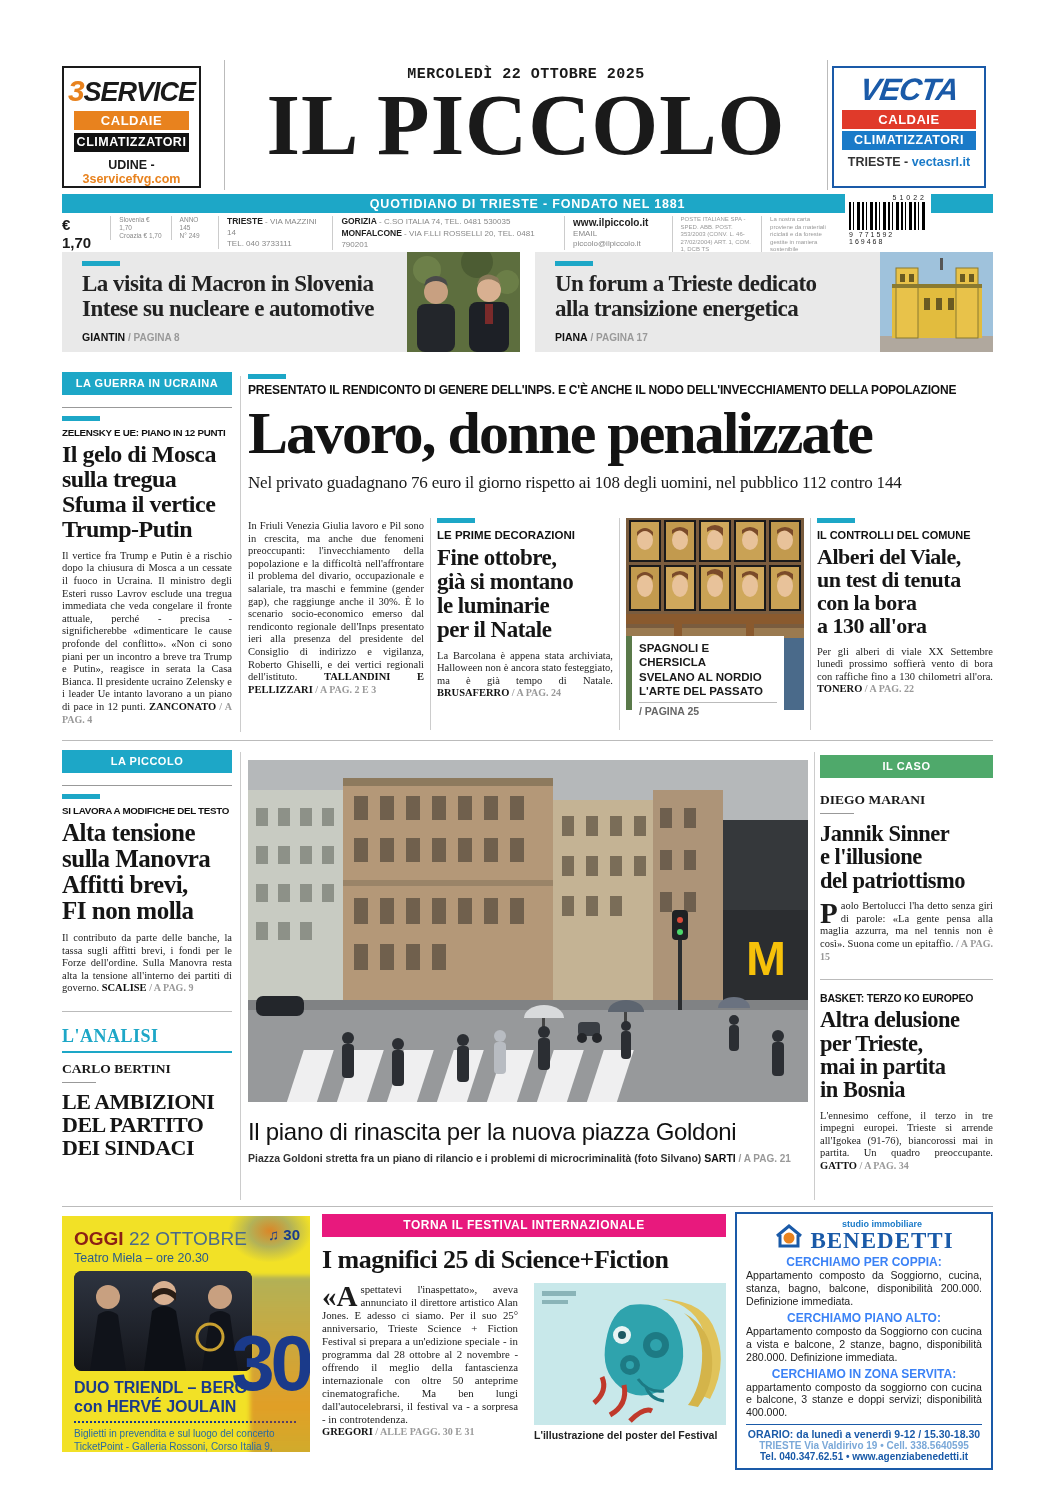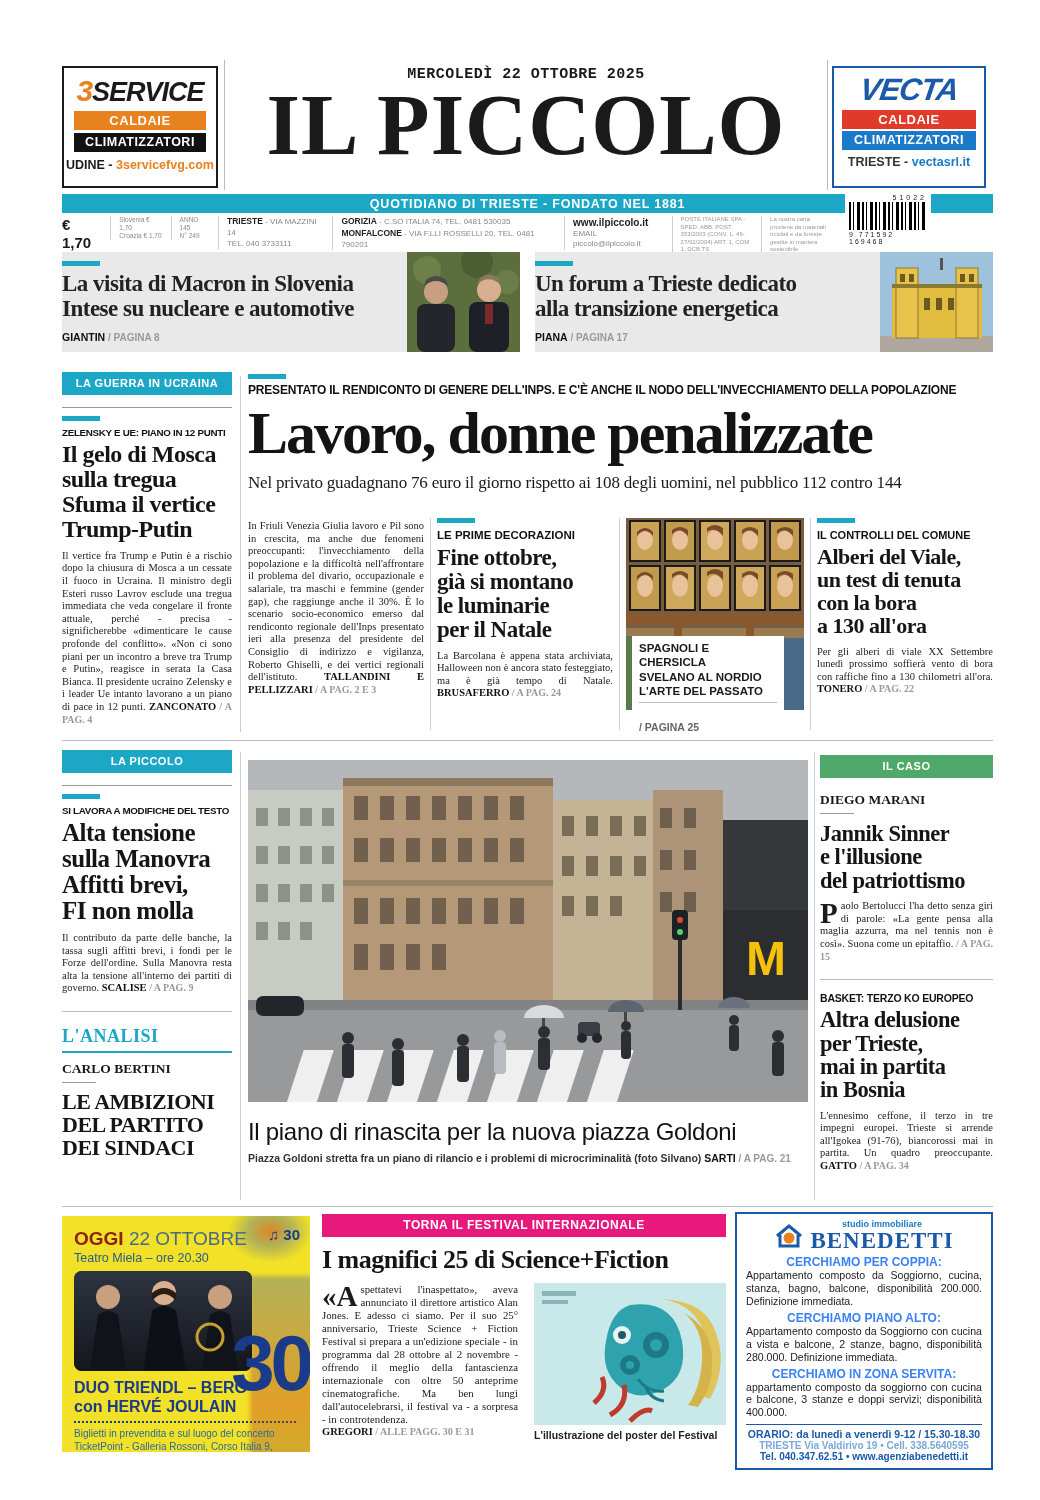"3SERVICE" .ad3 { width: 156px -> 139px }
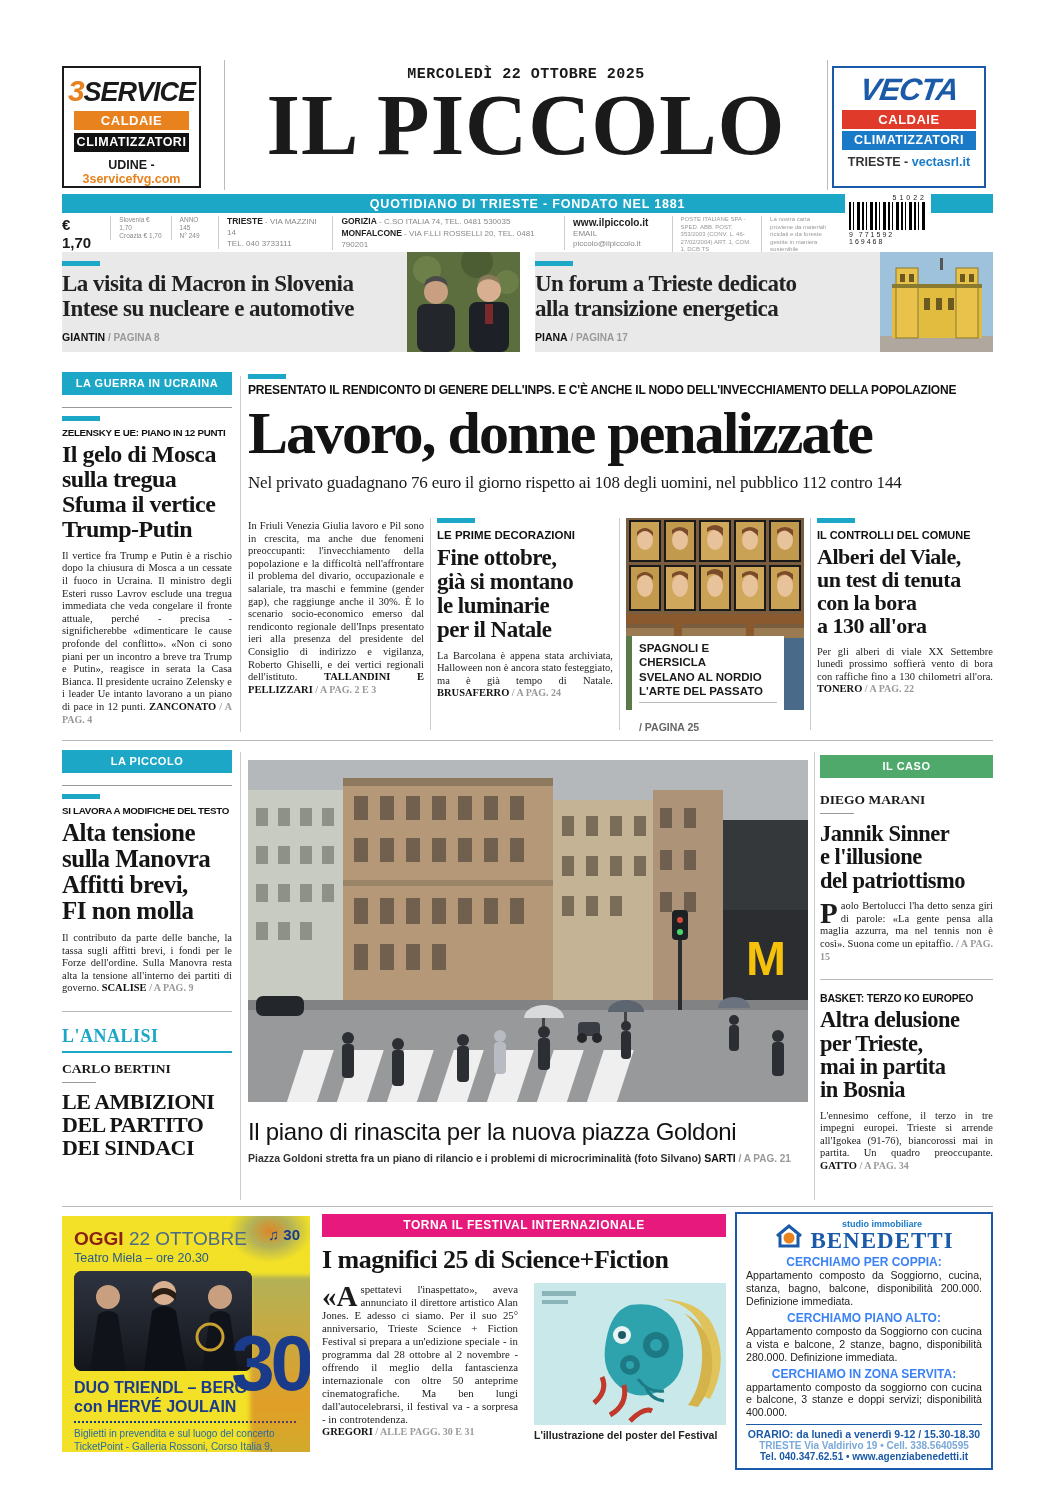"La visita di Macron in" .teaser-inner { padding: 9px 0 0 0 -> 9px 0 0 20px }
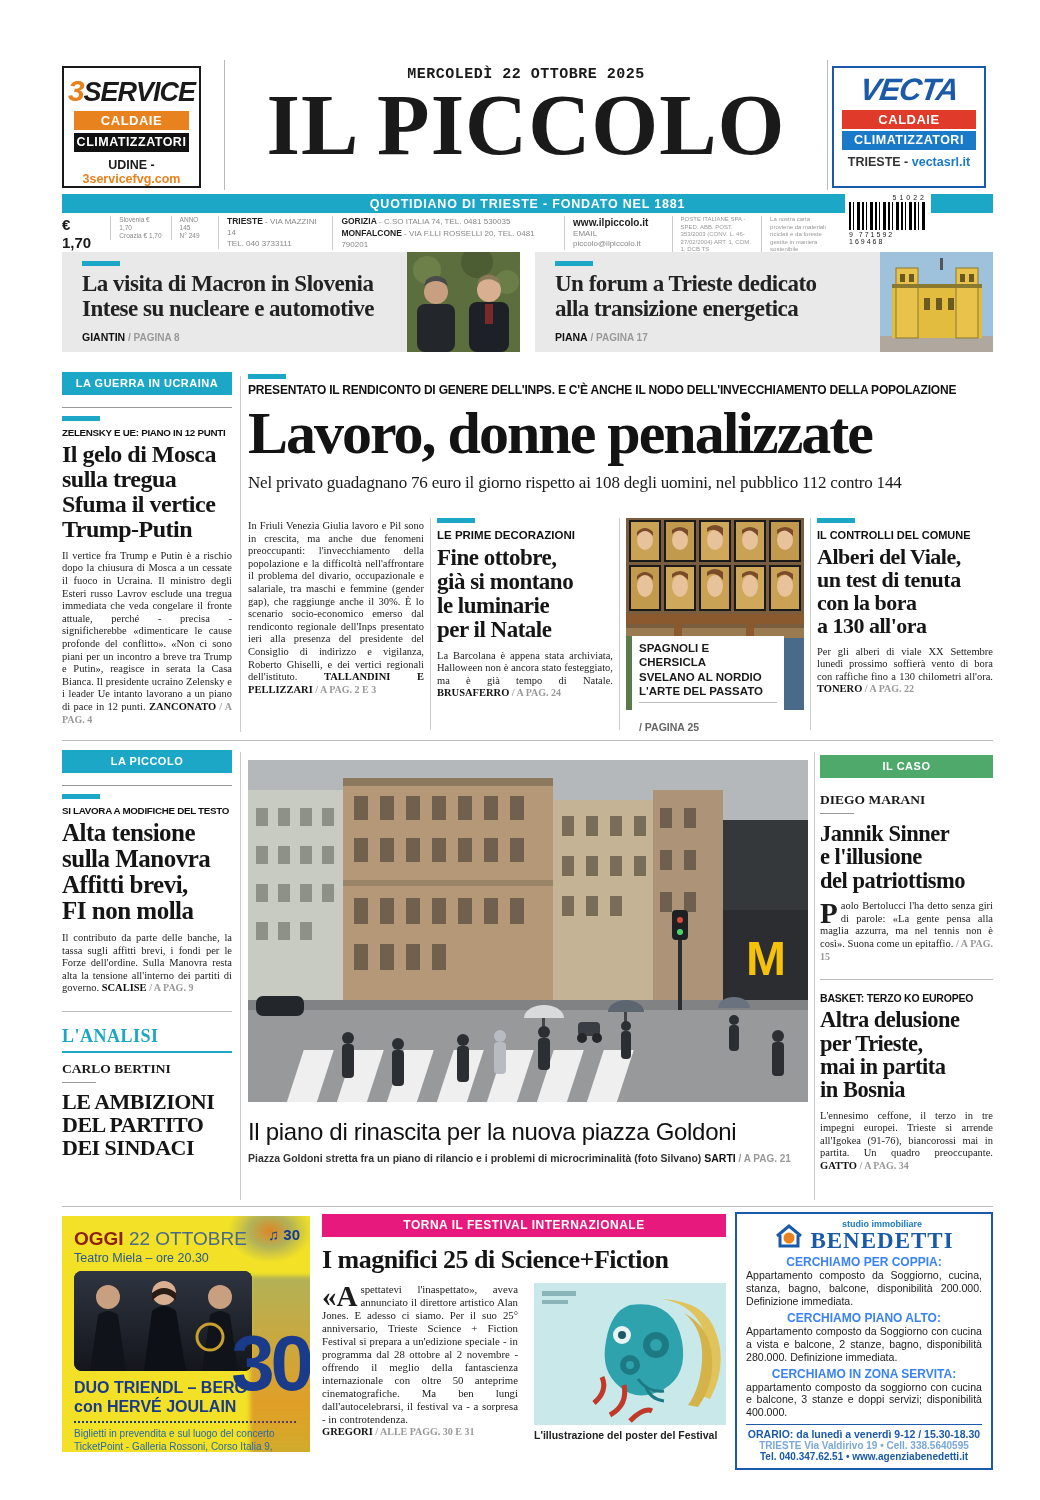"/ PAGINA 25" .nordio-cap .p { padding-top: 18px -> 2px }
